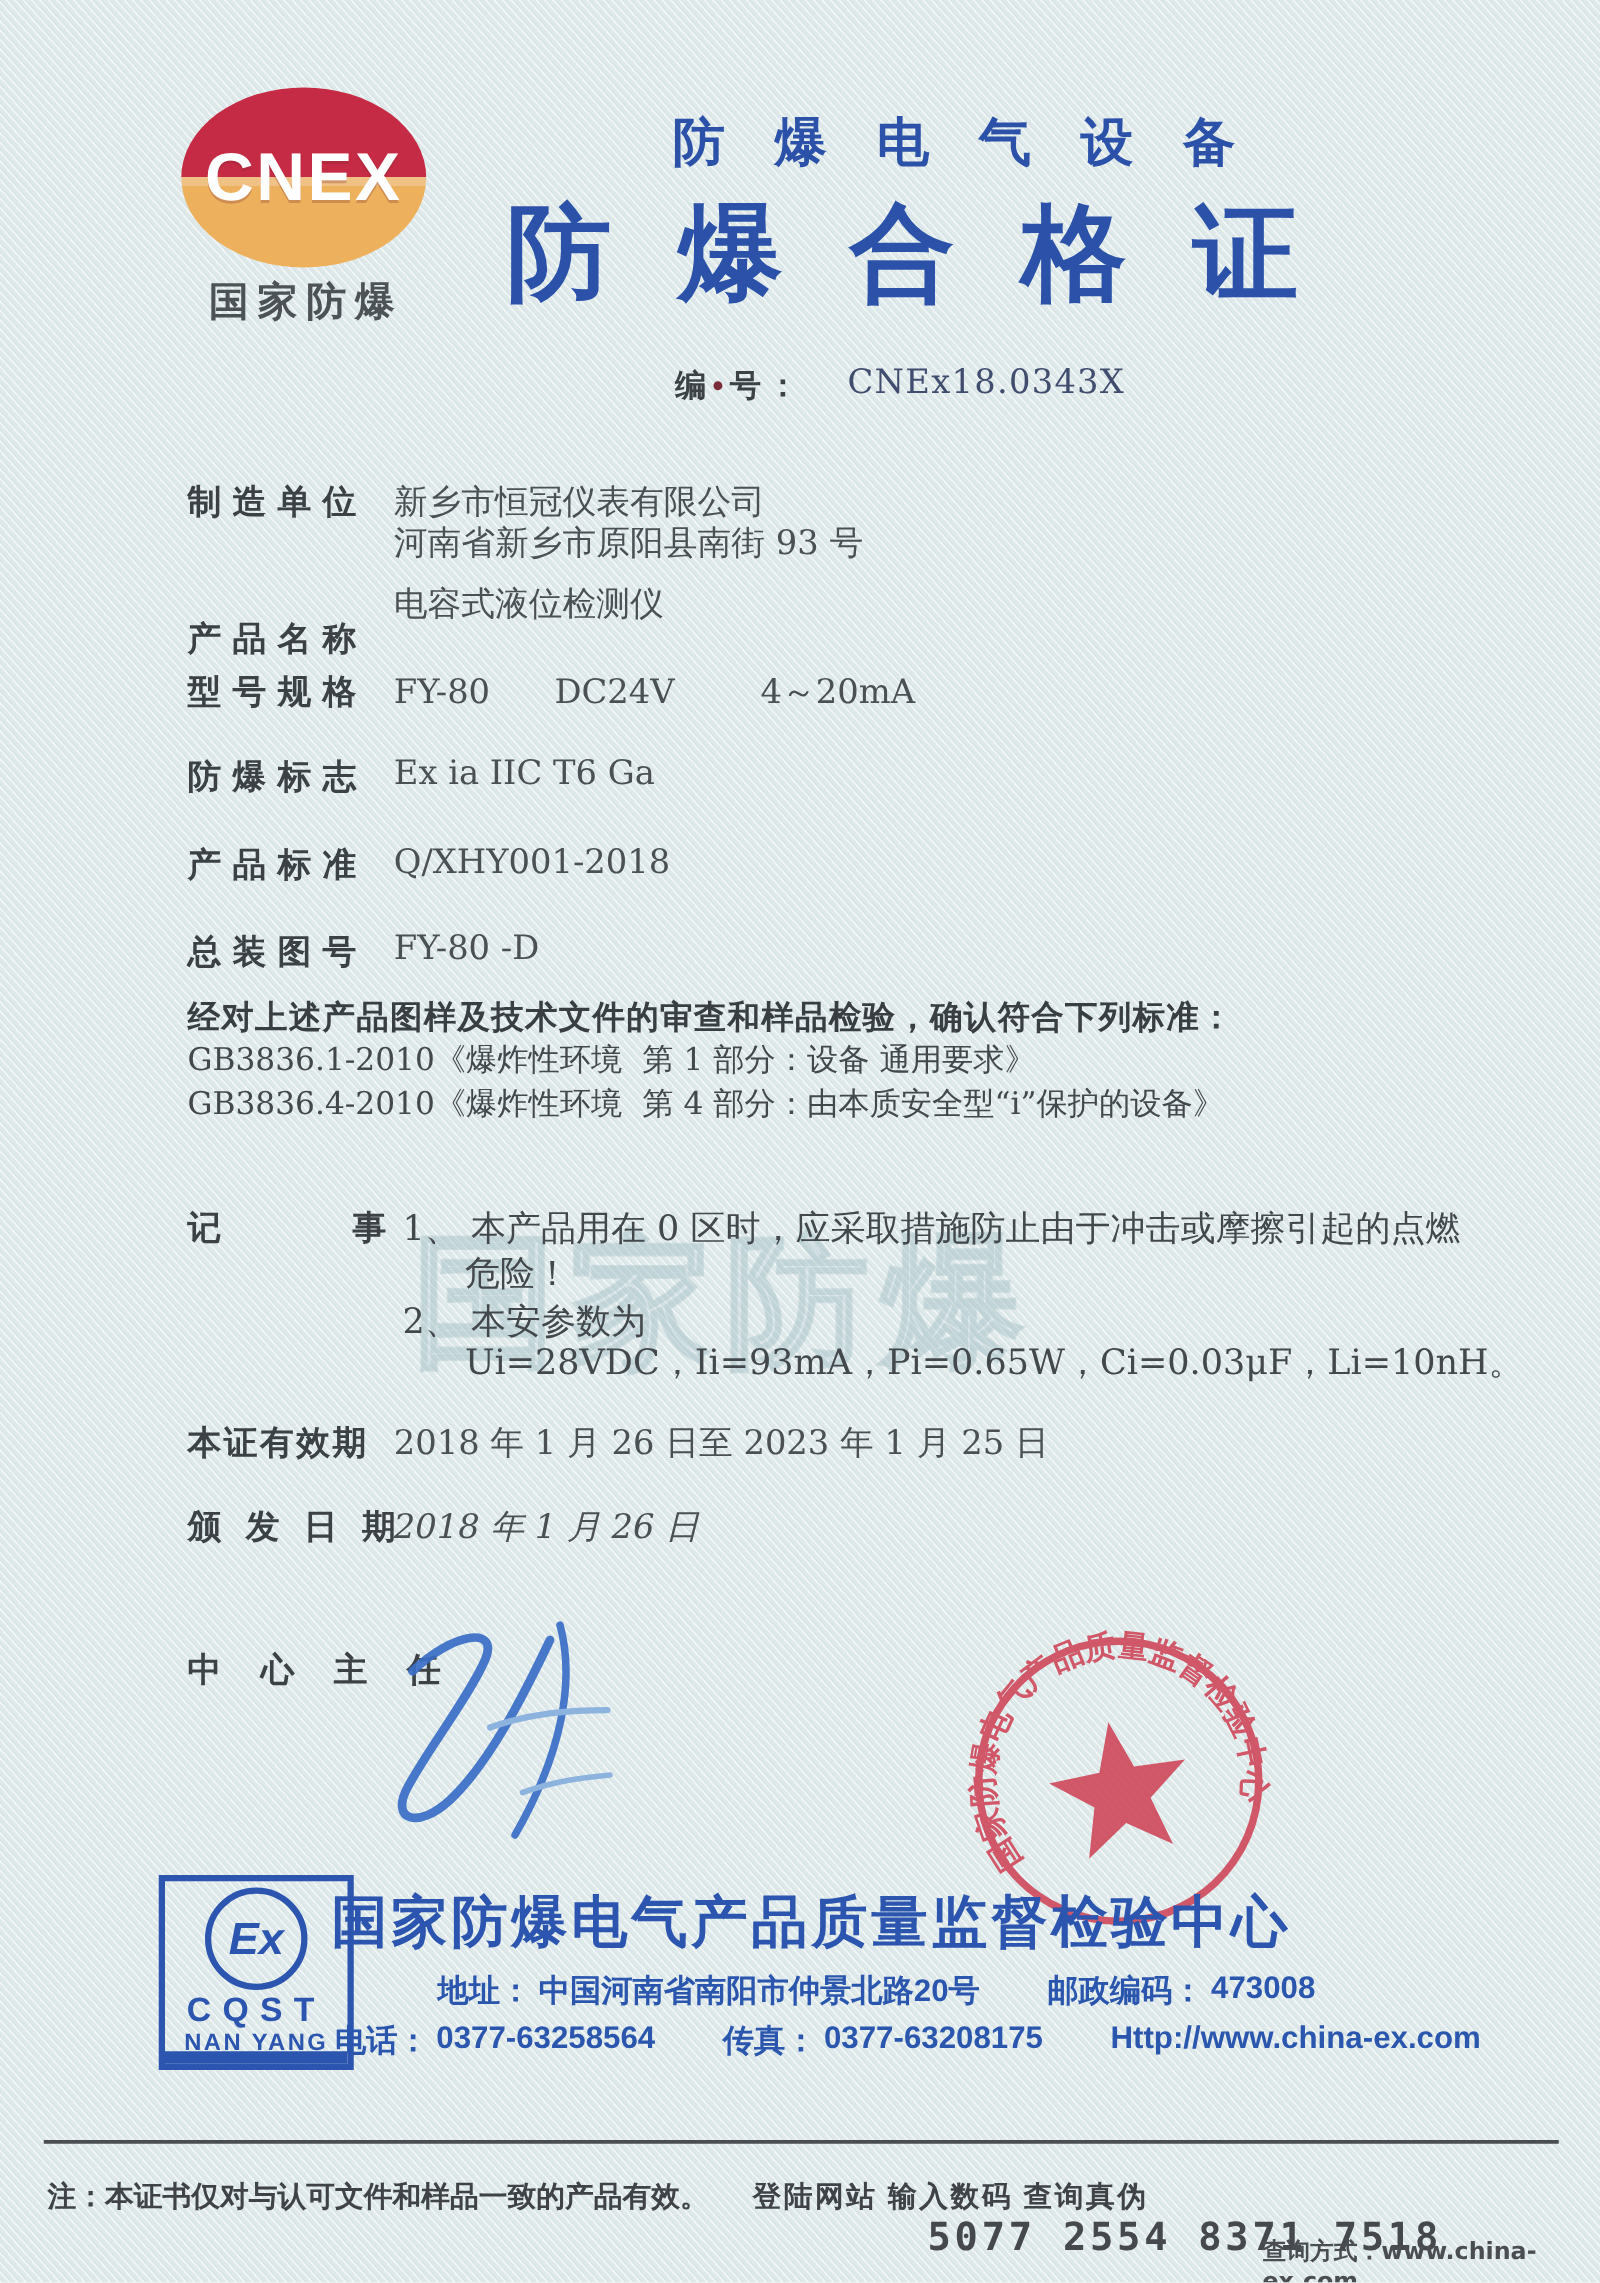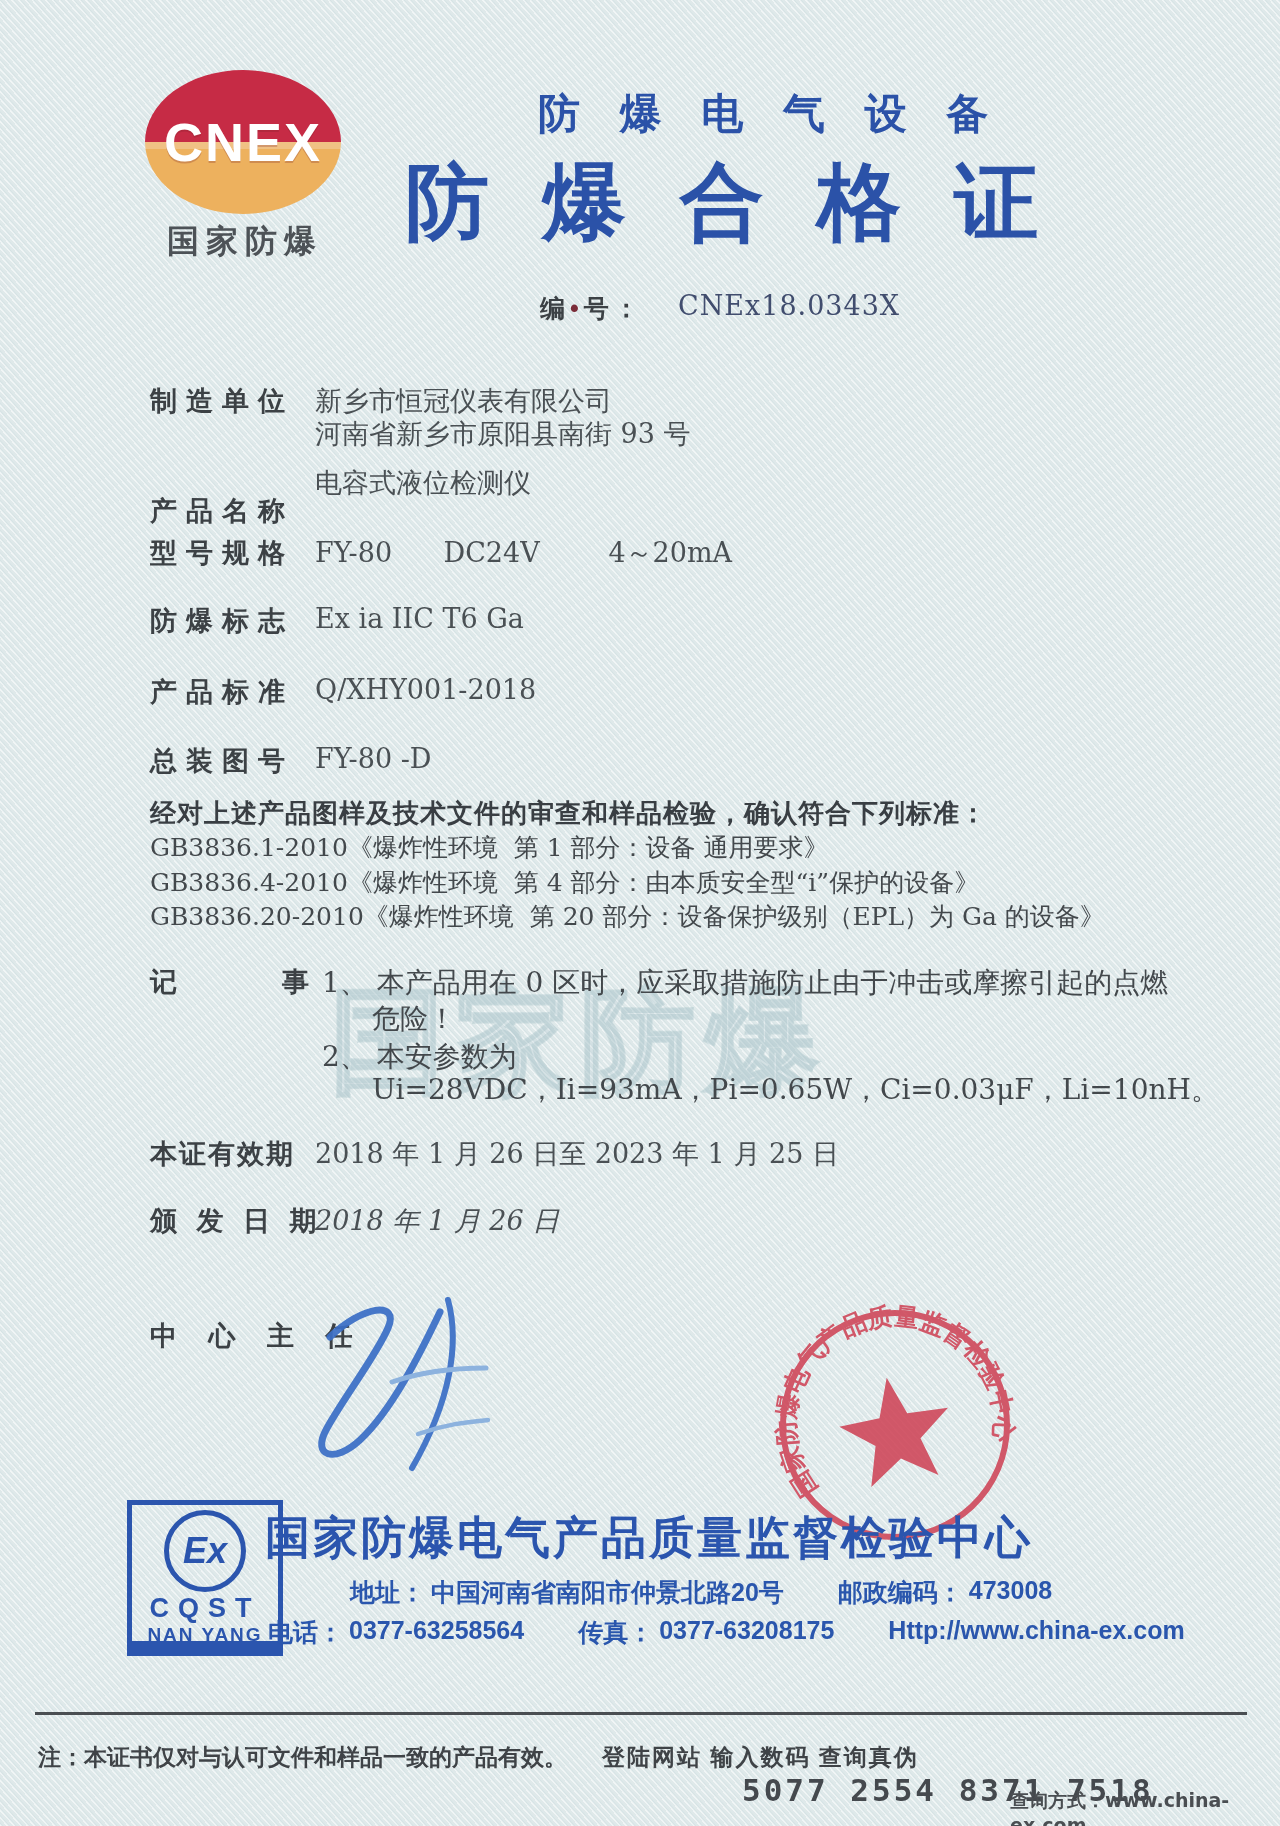"GB3836.20-2010《爆炸性环境 第 20" div.abs { html: <div>GB3836.20-2010《爆炸性环境 第 20 部分：设备保护级别（EPL）为 Ga 的设备》</div> -> none }
